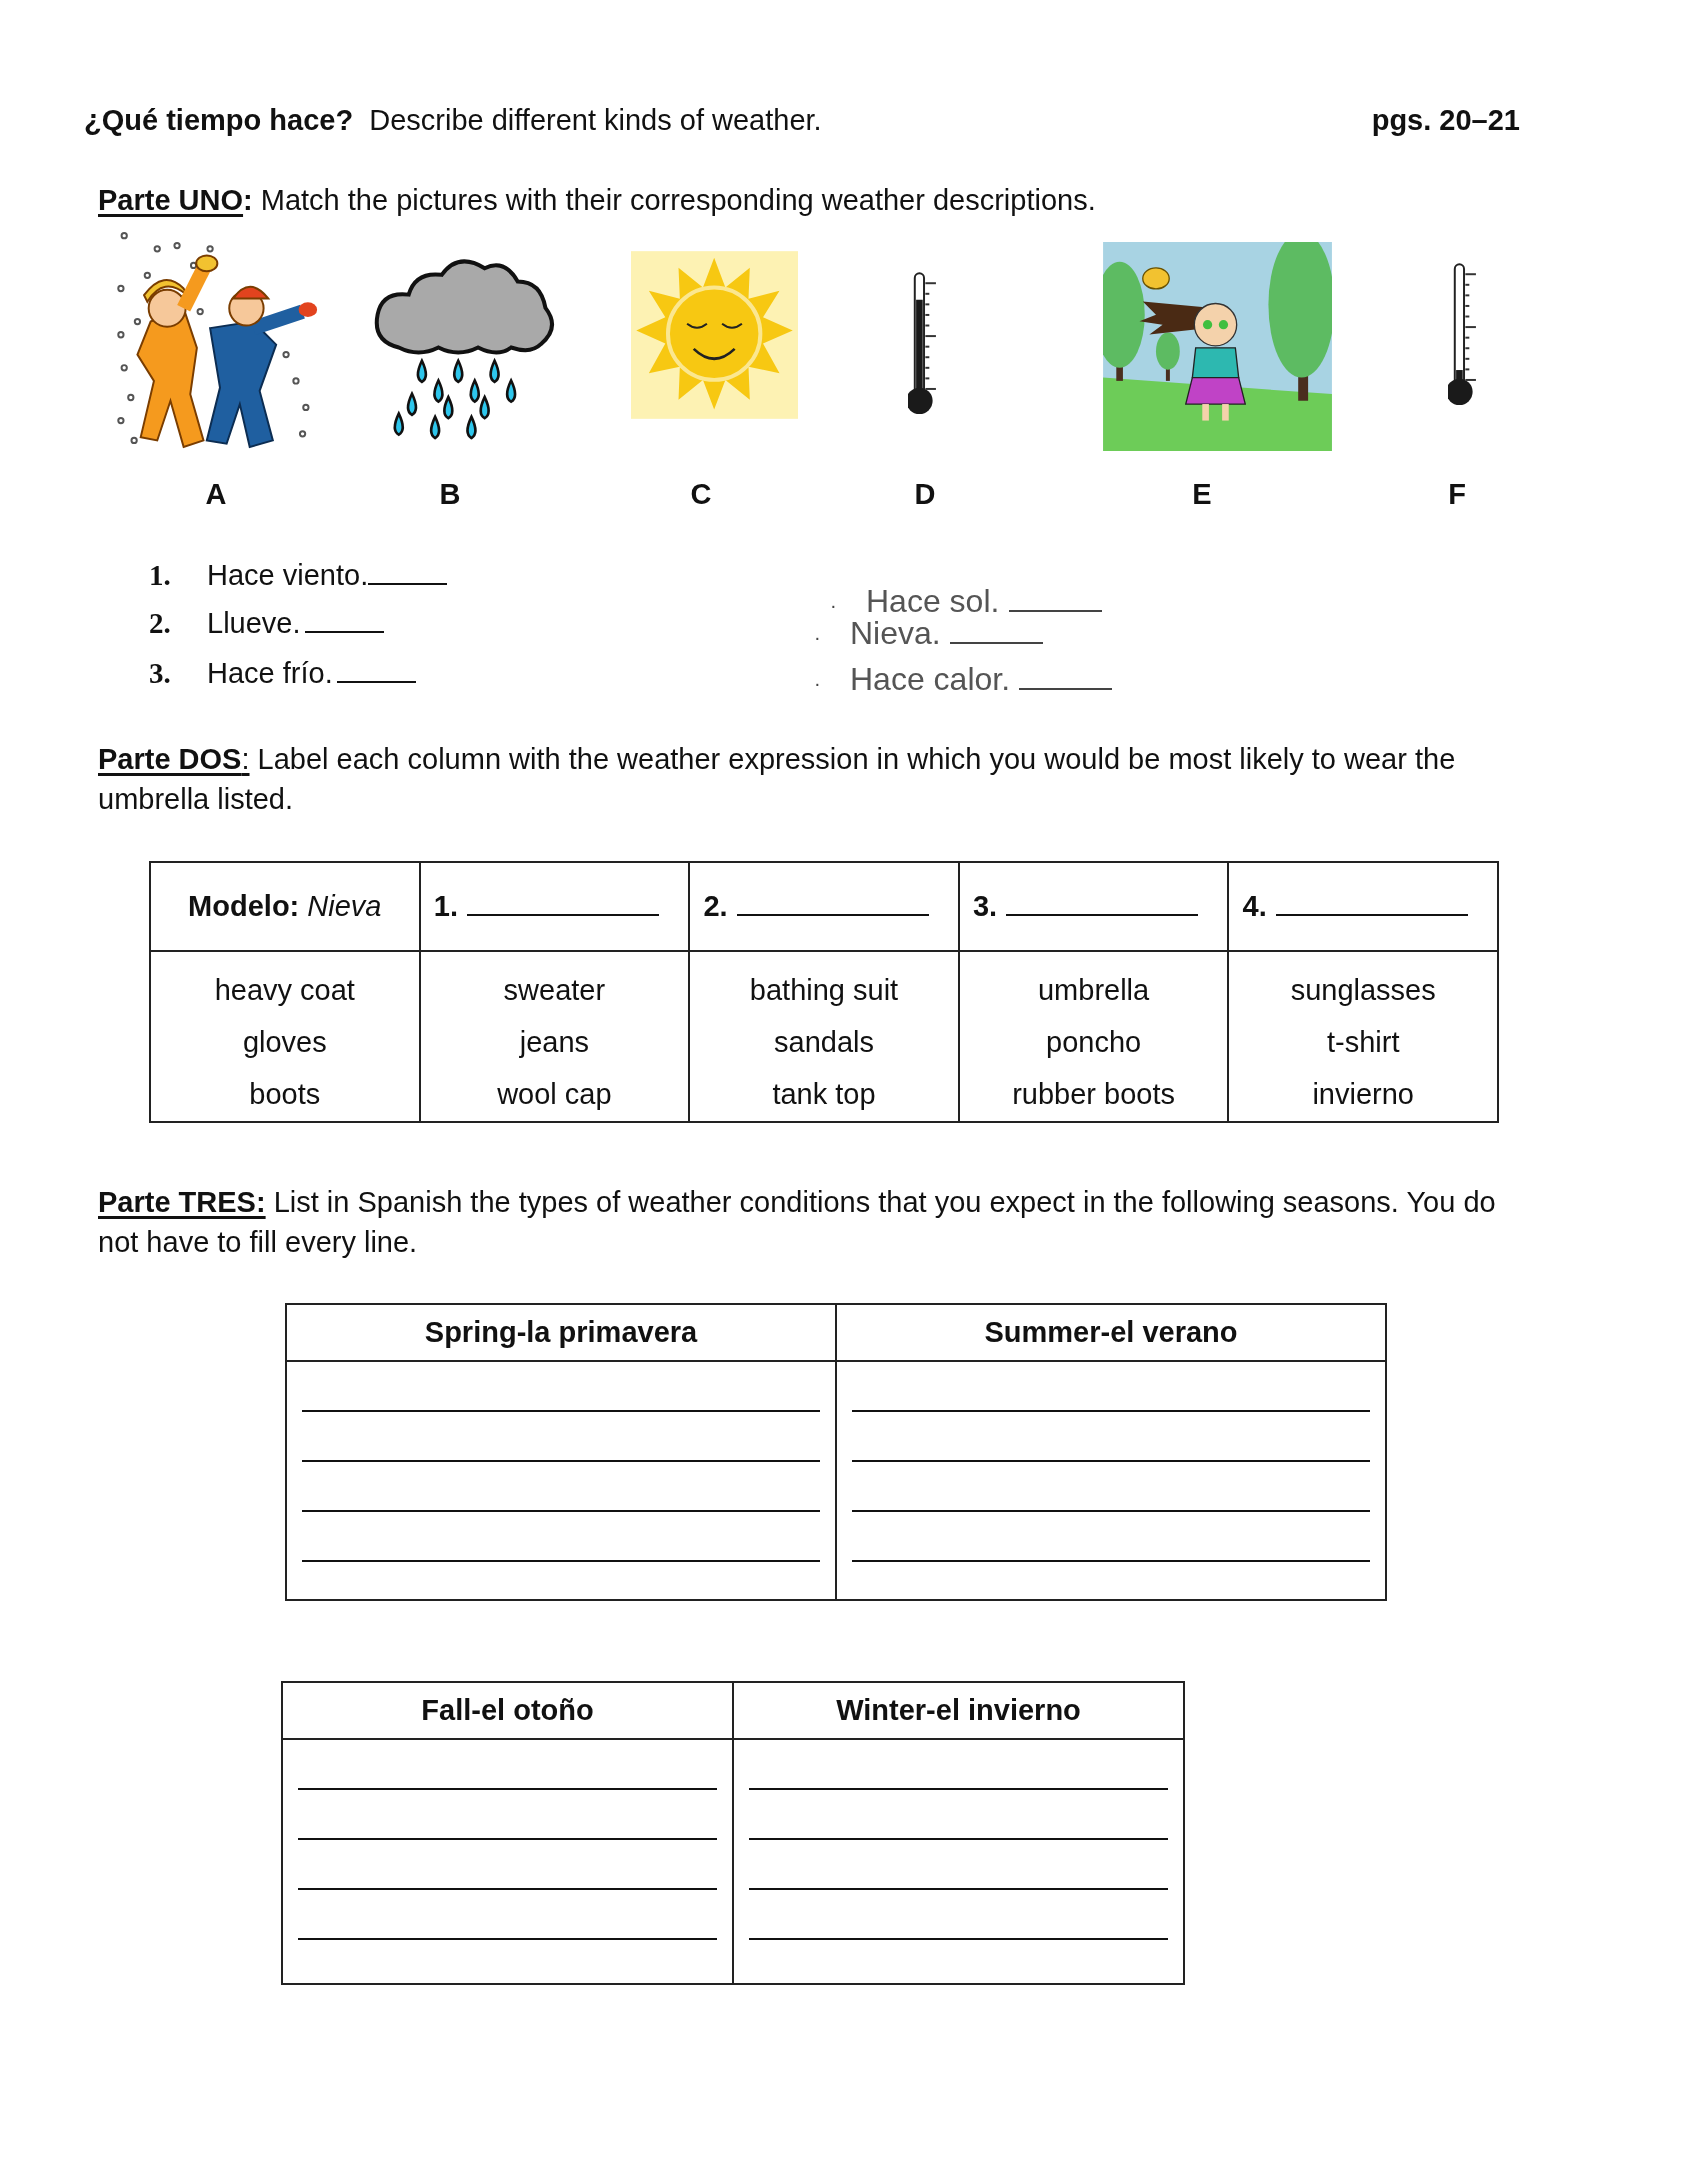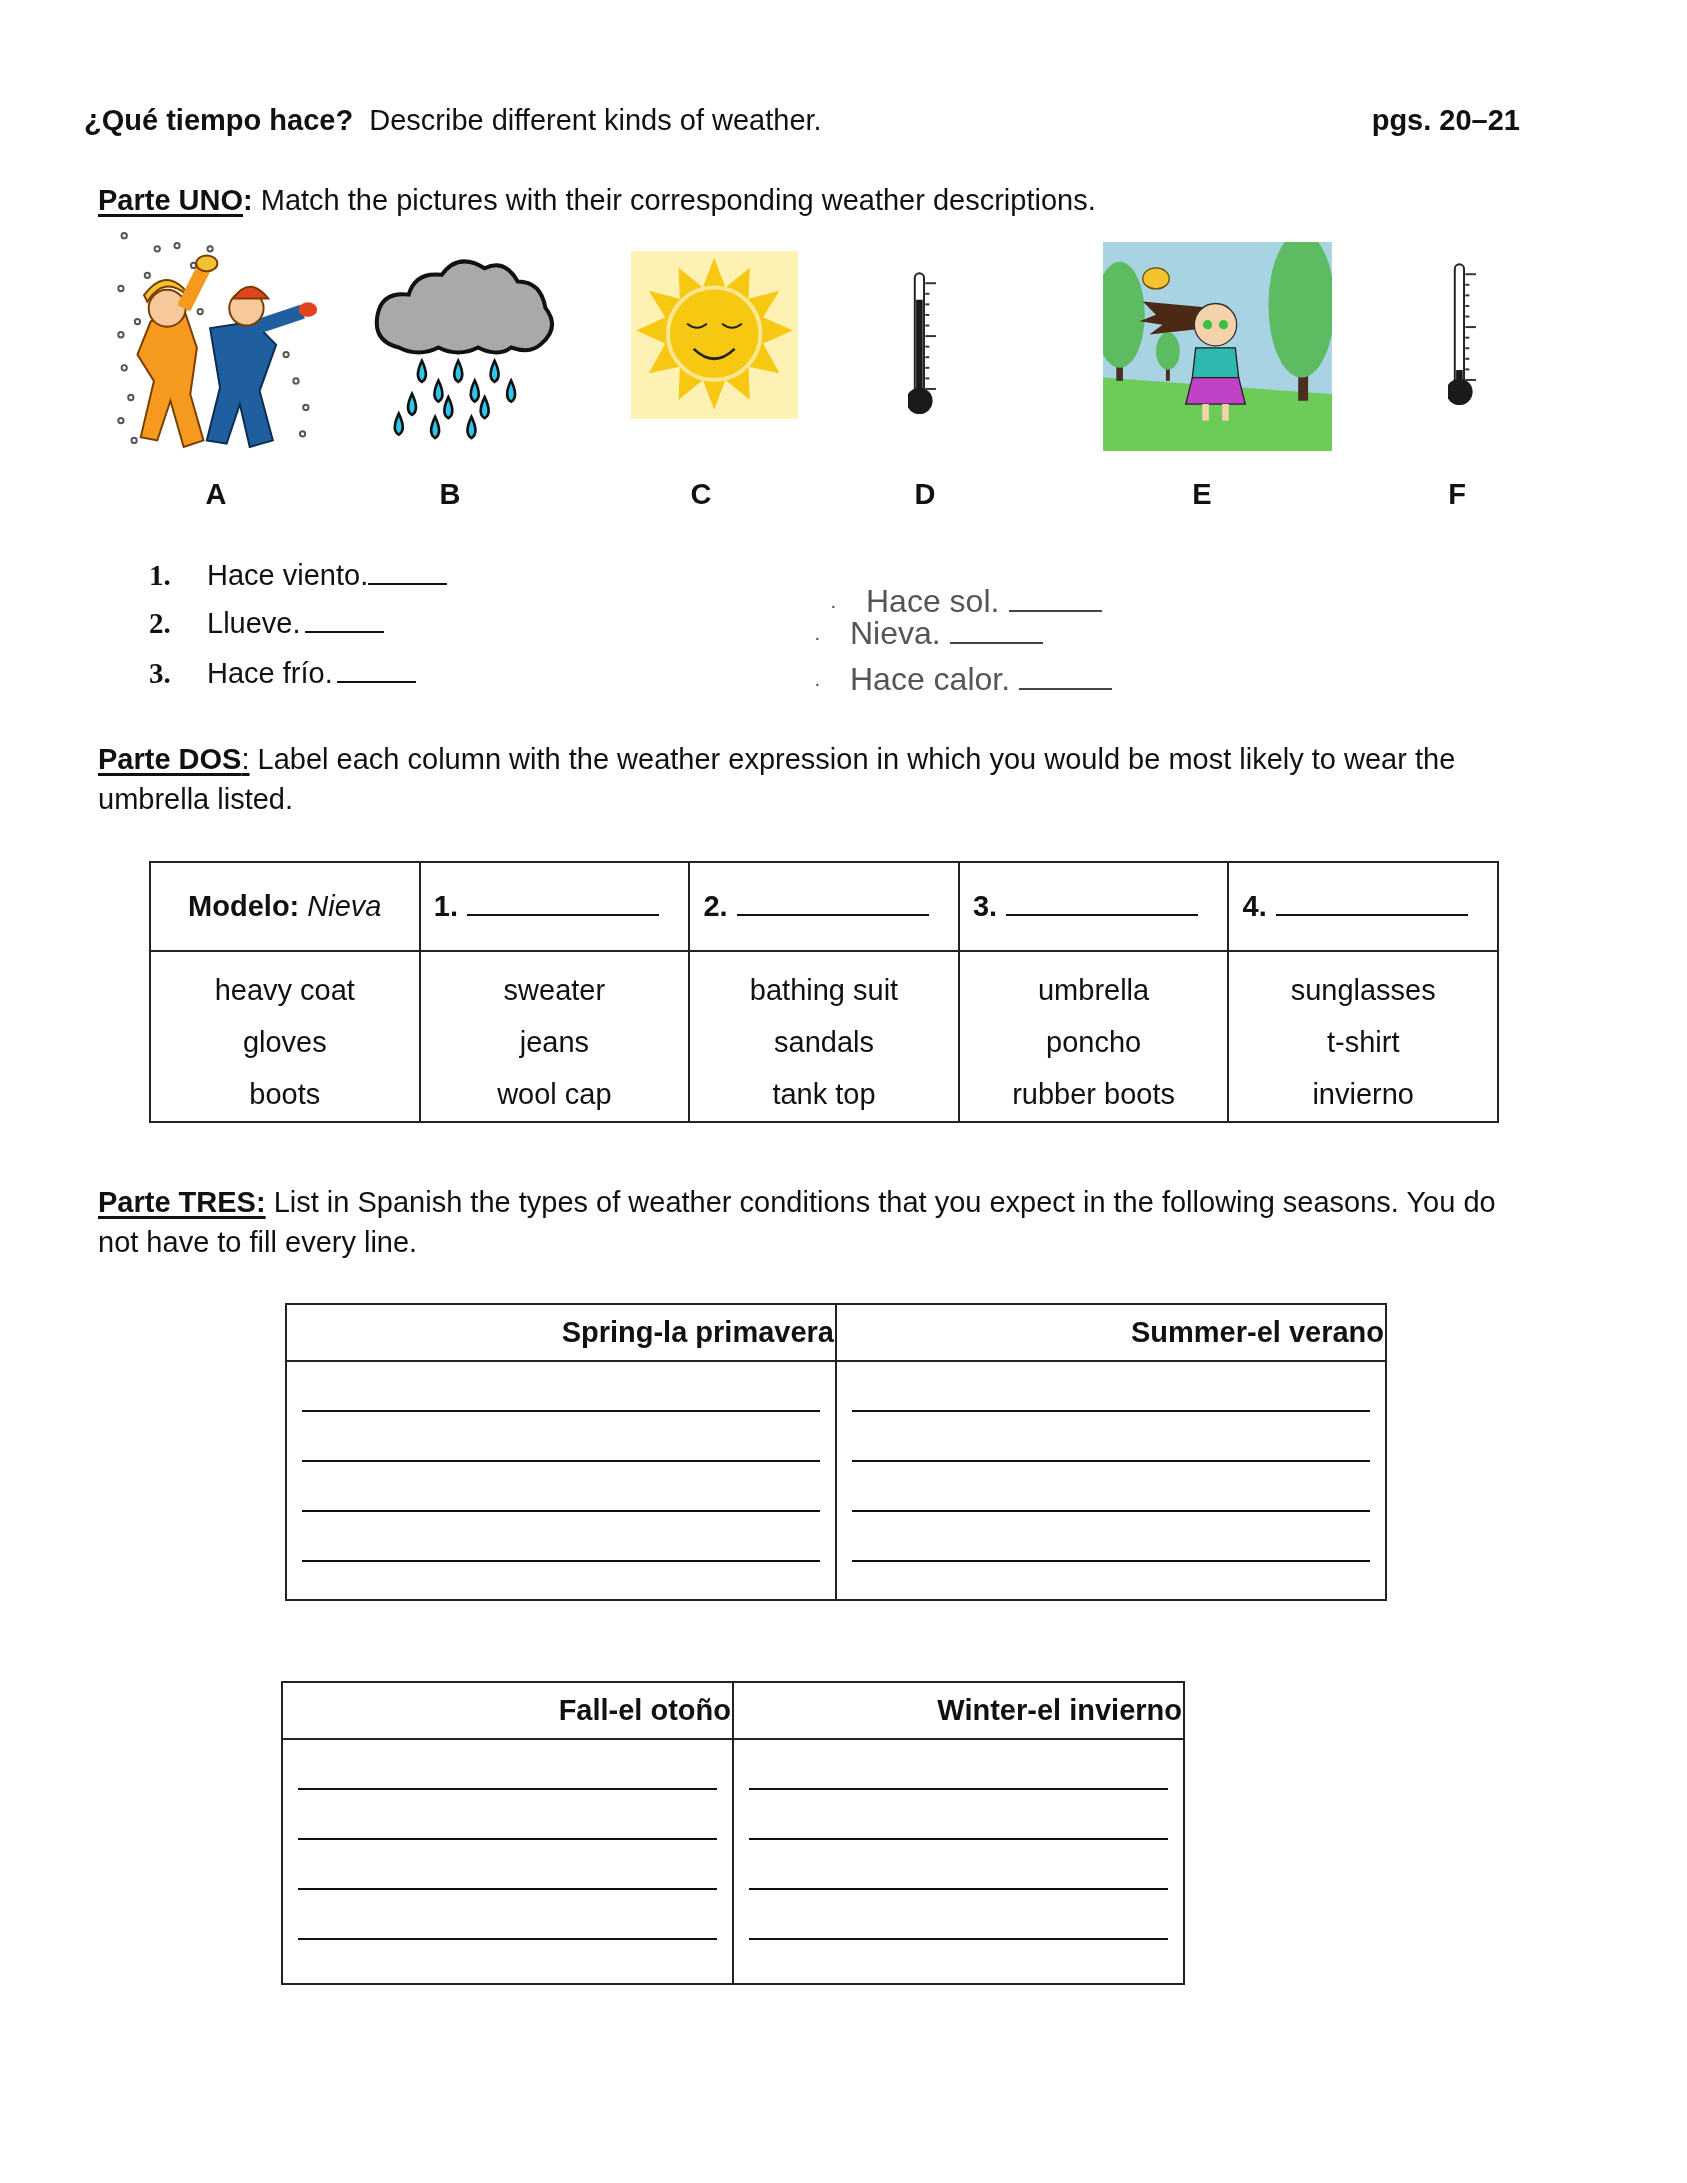"Spring-la primavera" .season th { text-align: right -> center }
